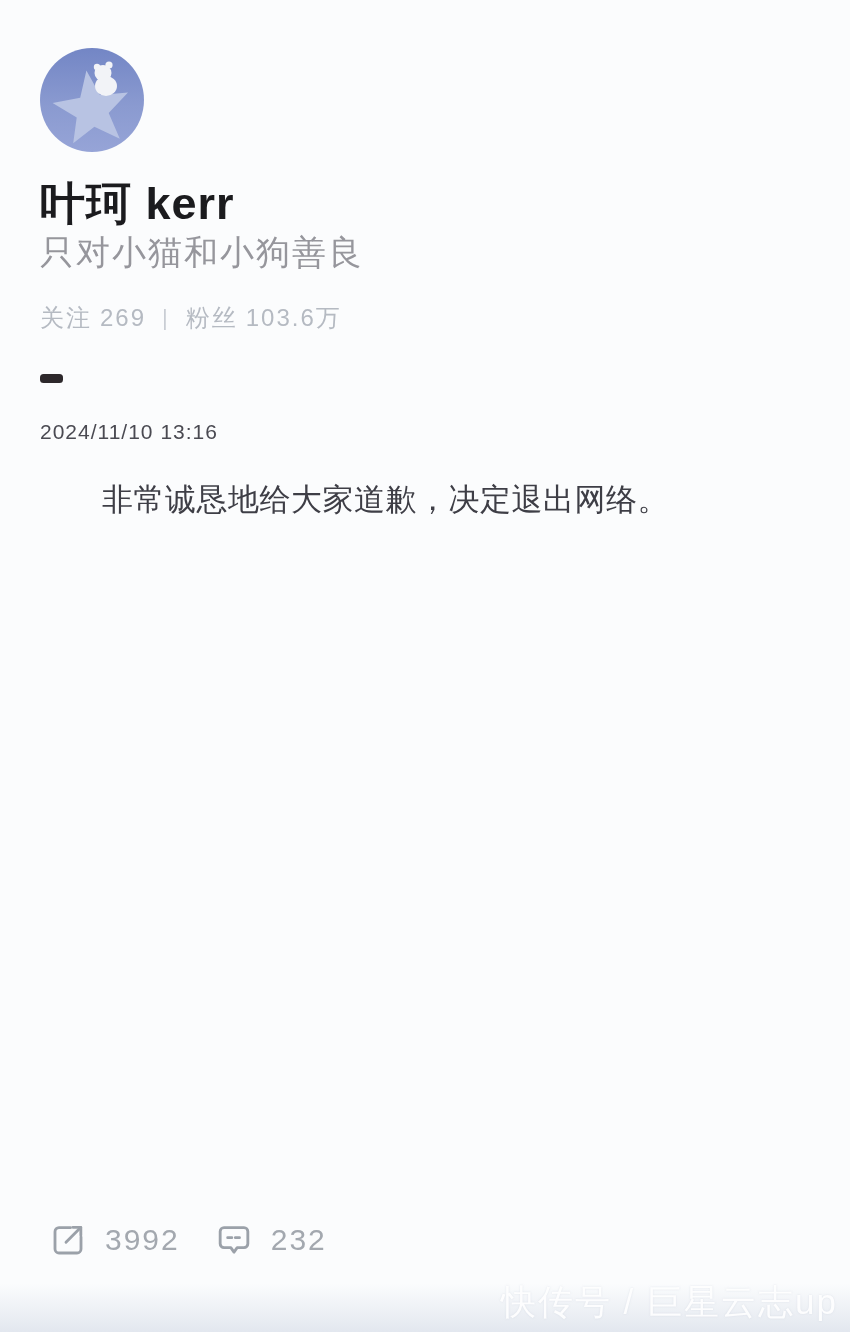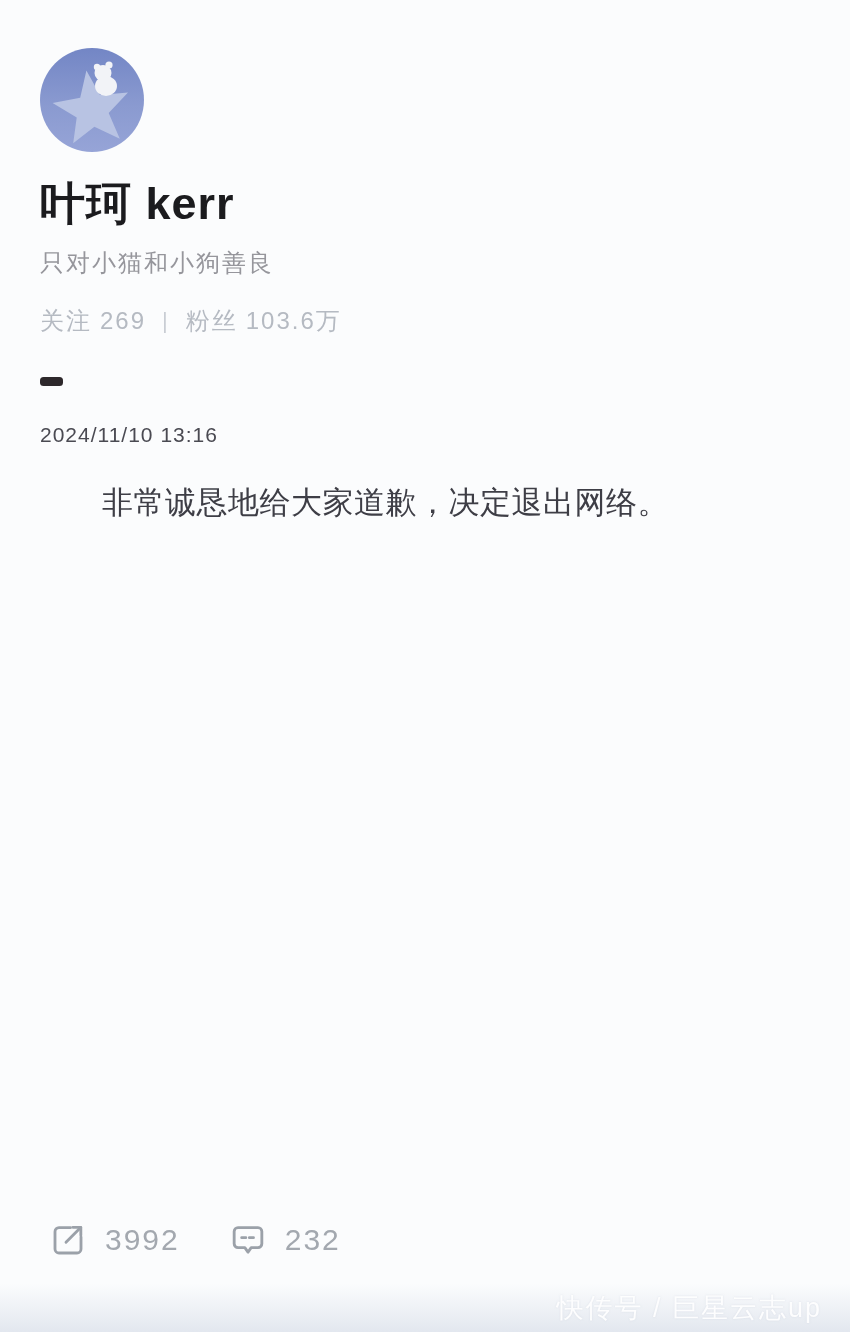"只对小猫和小狗善良" .profile-bio { font-size: 24px -> 34px; margin-top: 17px -> none }
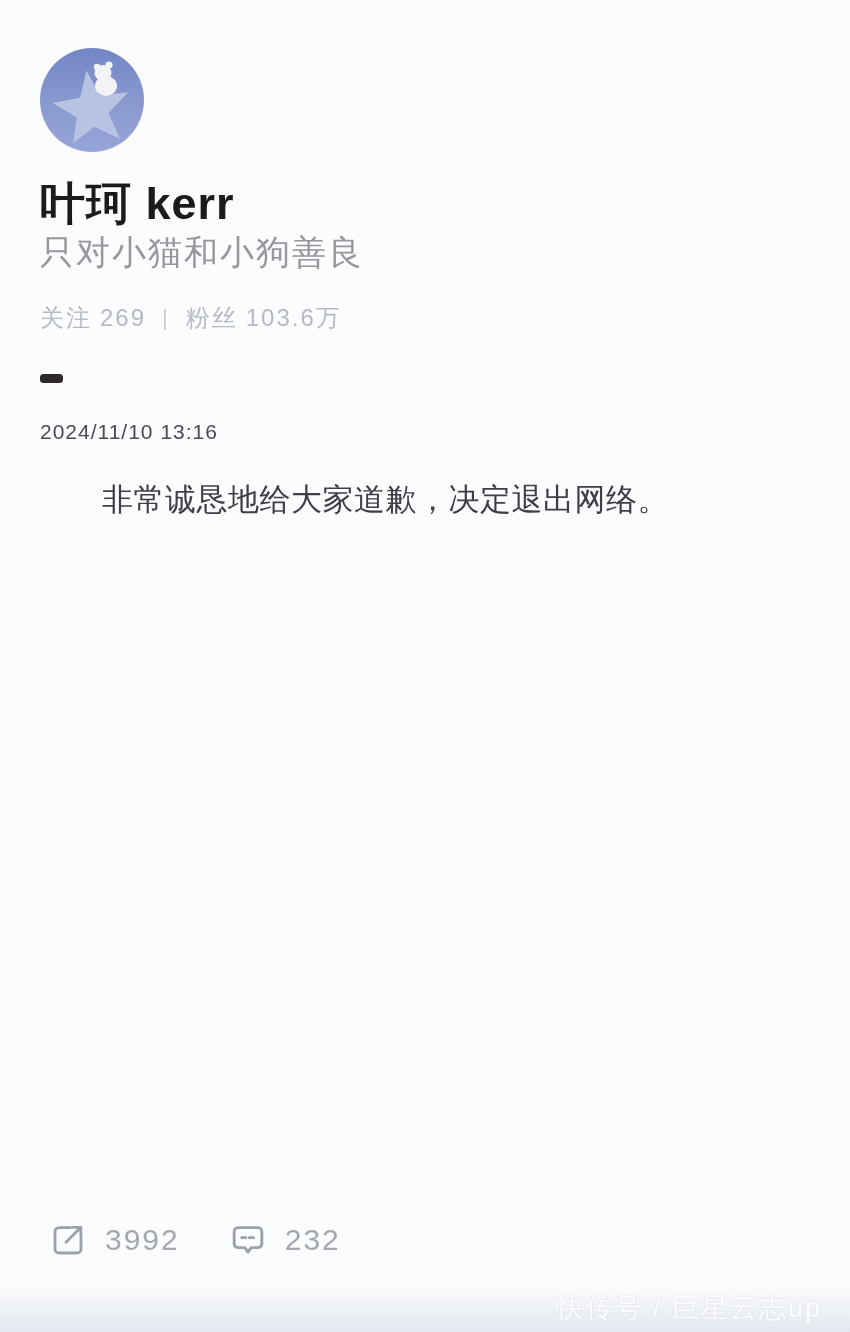"3992" .action-bar { gap: 48px -> 34px }
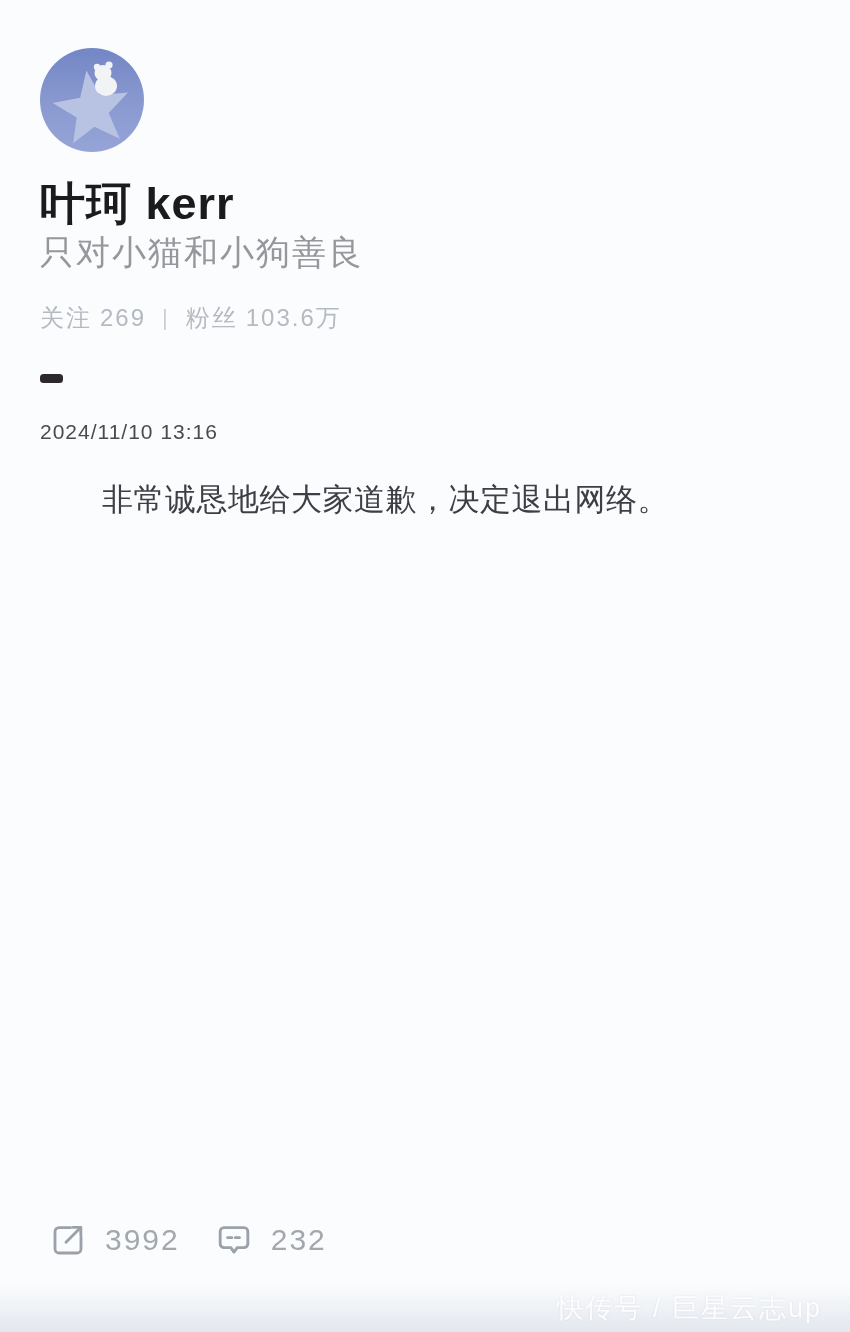"快传号 / 巨星云志up" .watermark { font-size: 27px -> 35px; right: 28px -> 12px }
